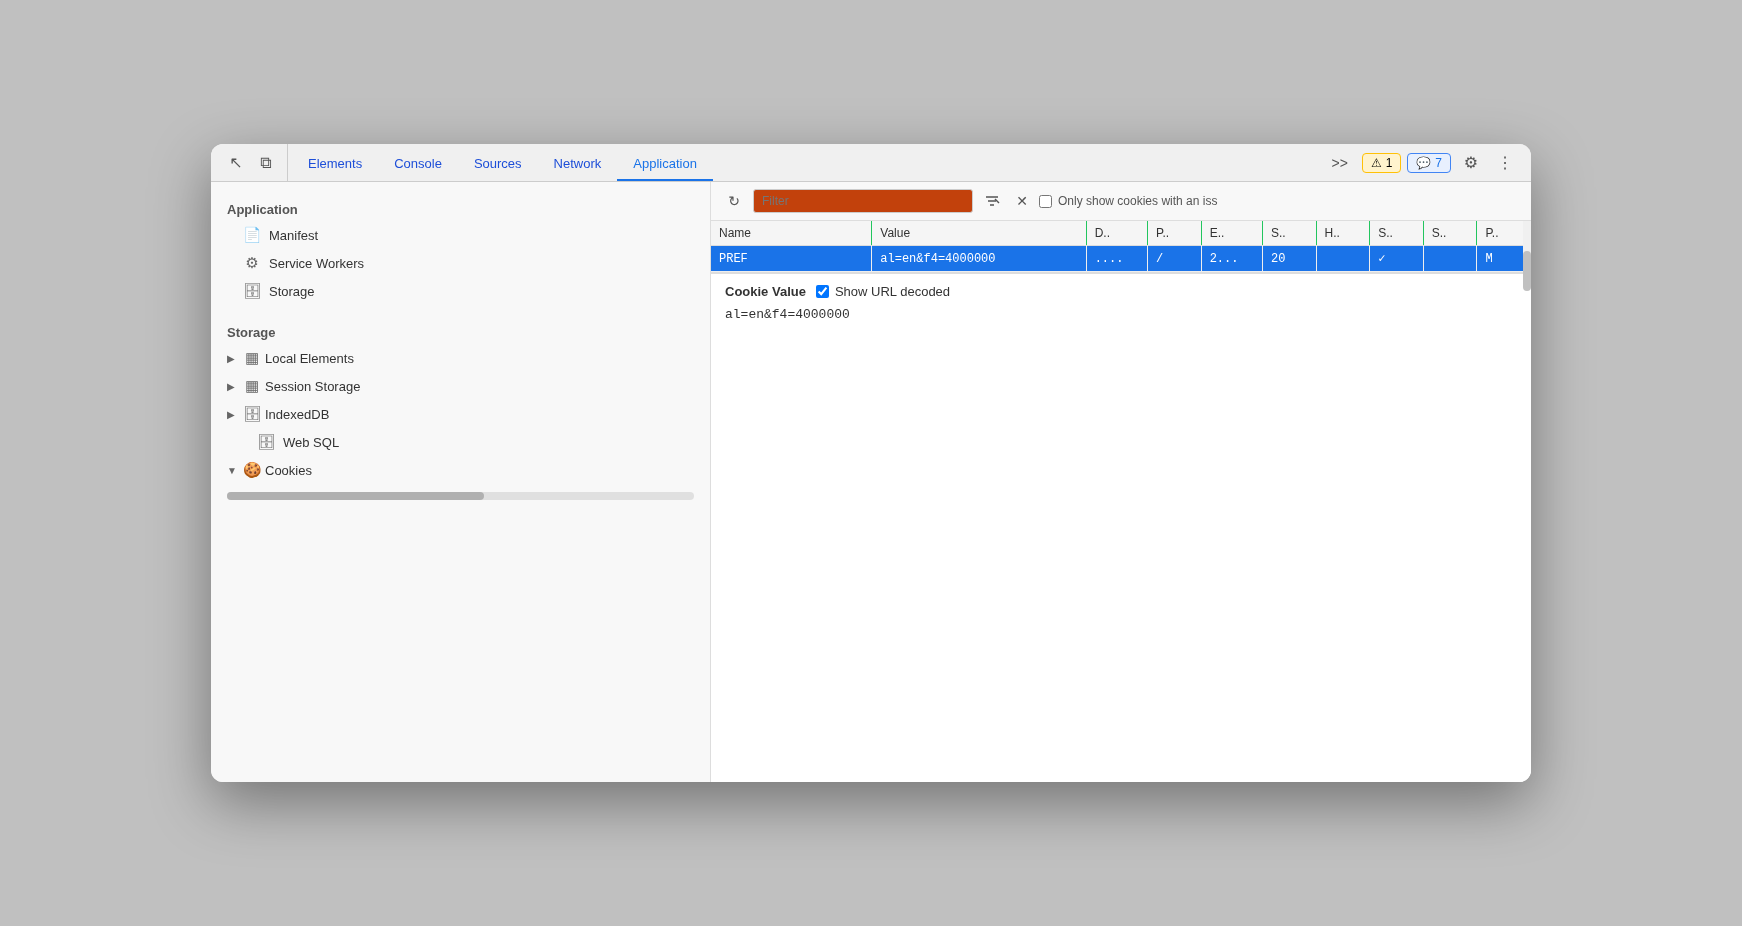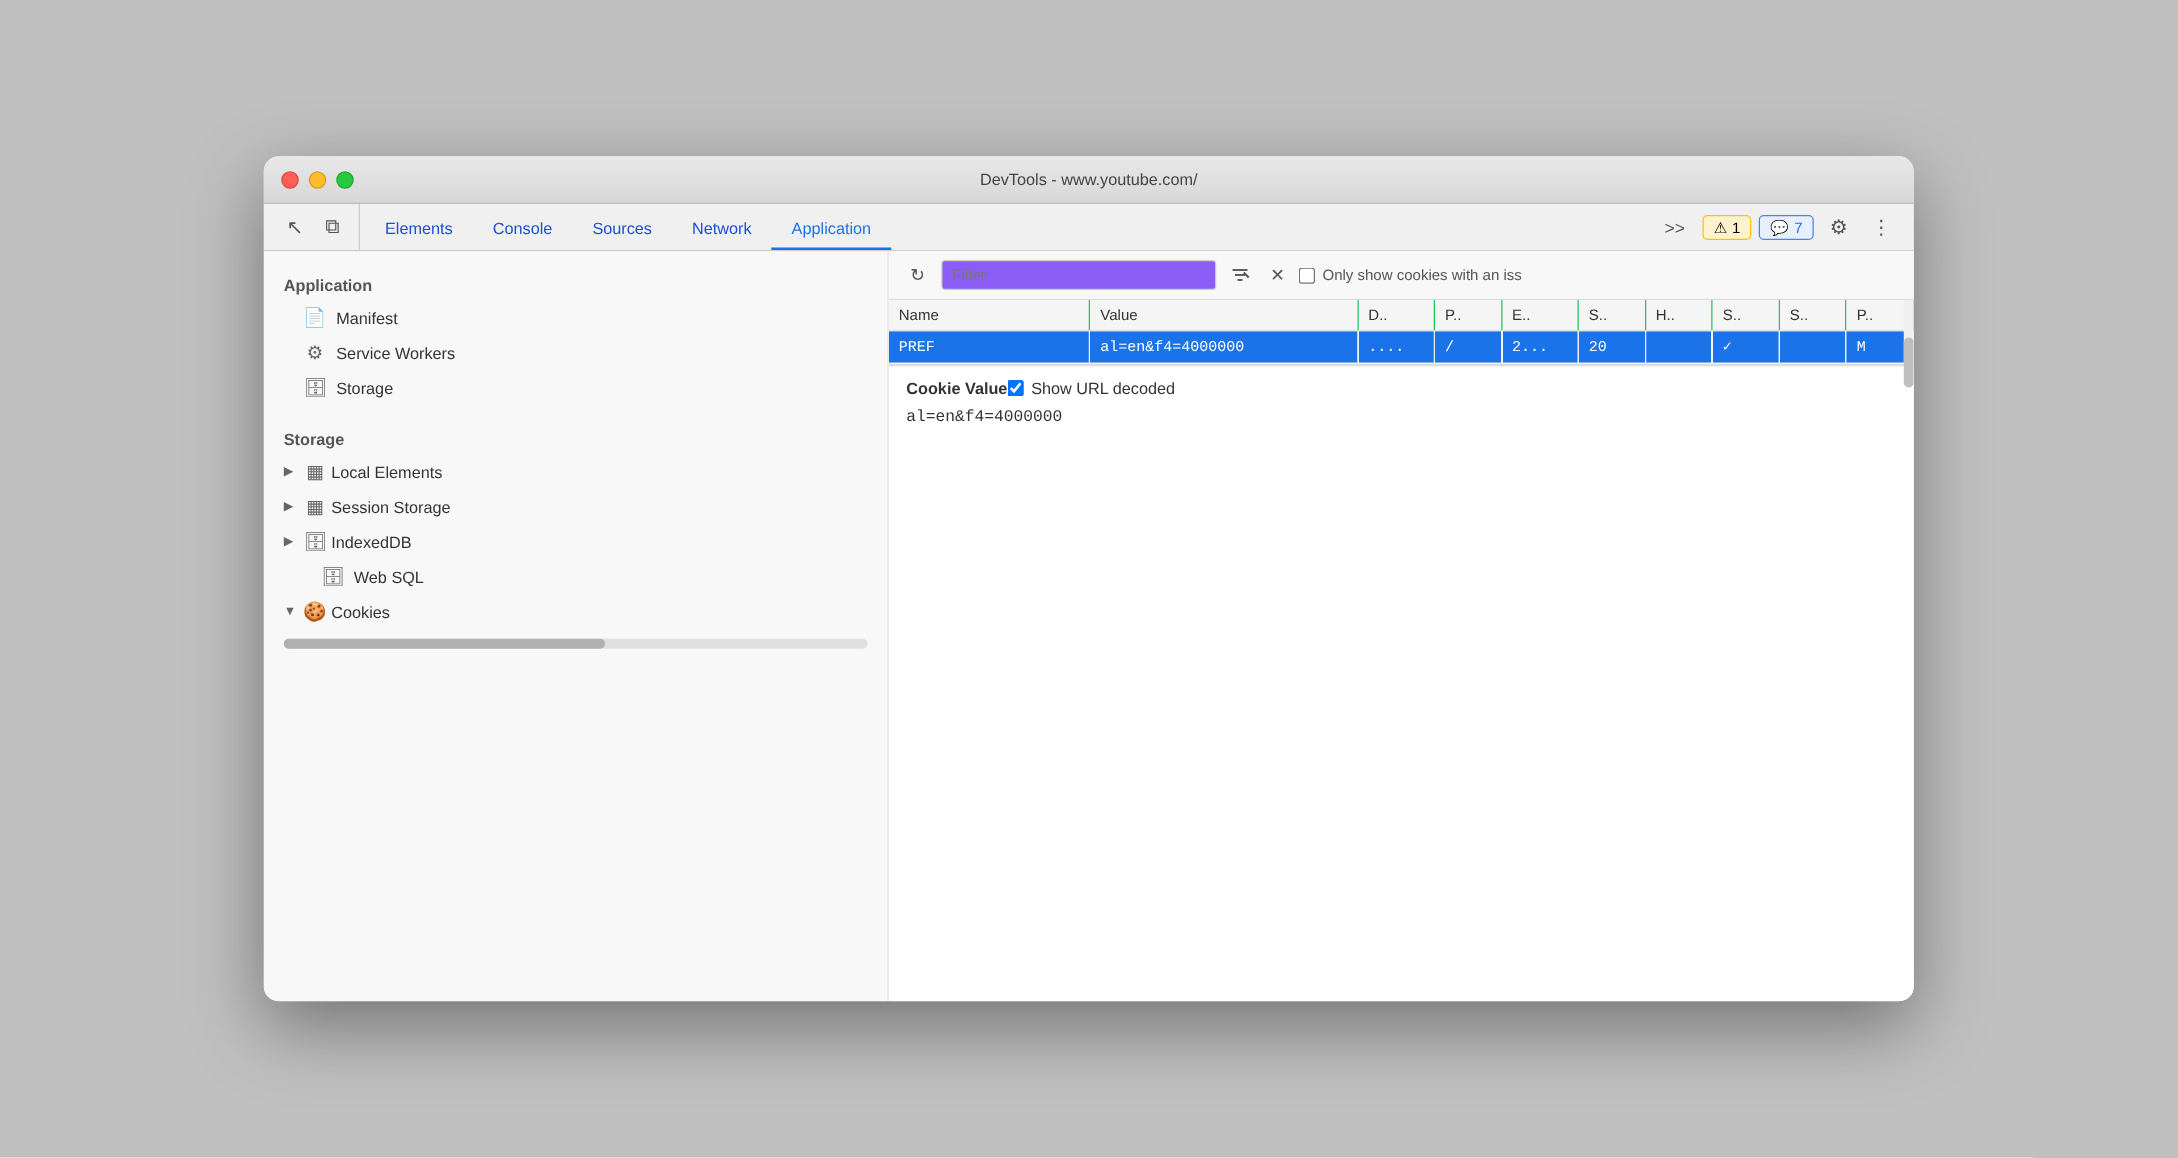"DevTools - www.youtube.com/" div.titlebar { html: <div> <div> <div></div> <div></div> <div></div> </div> <div>DevTools - www.youtube.com/</div> </div> -> none }
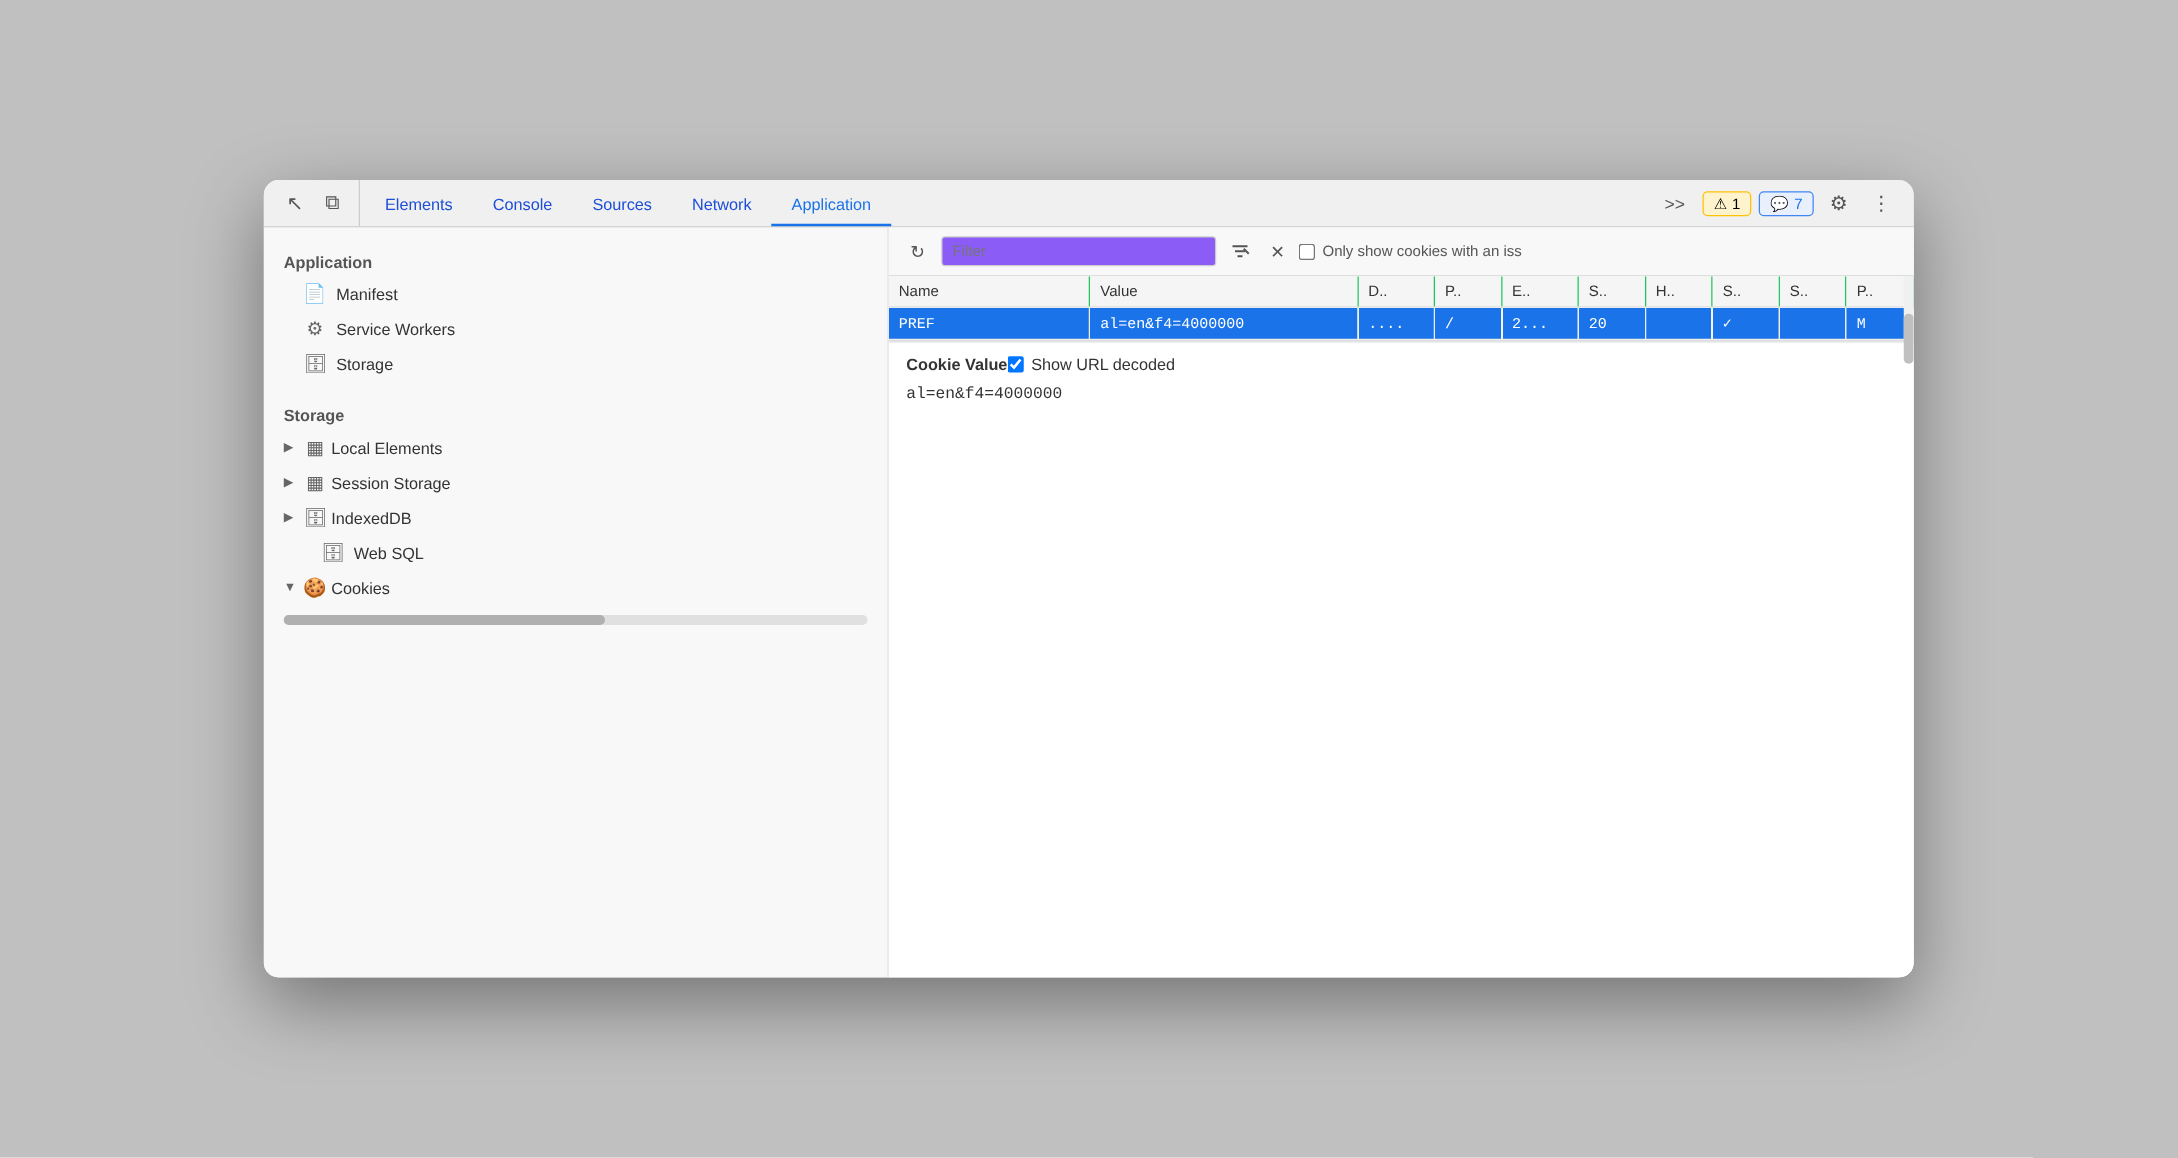"Filter" .filter-input { background: #8b5cf6 -> #c2410c }
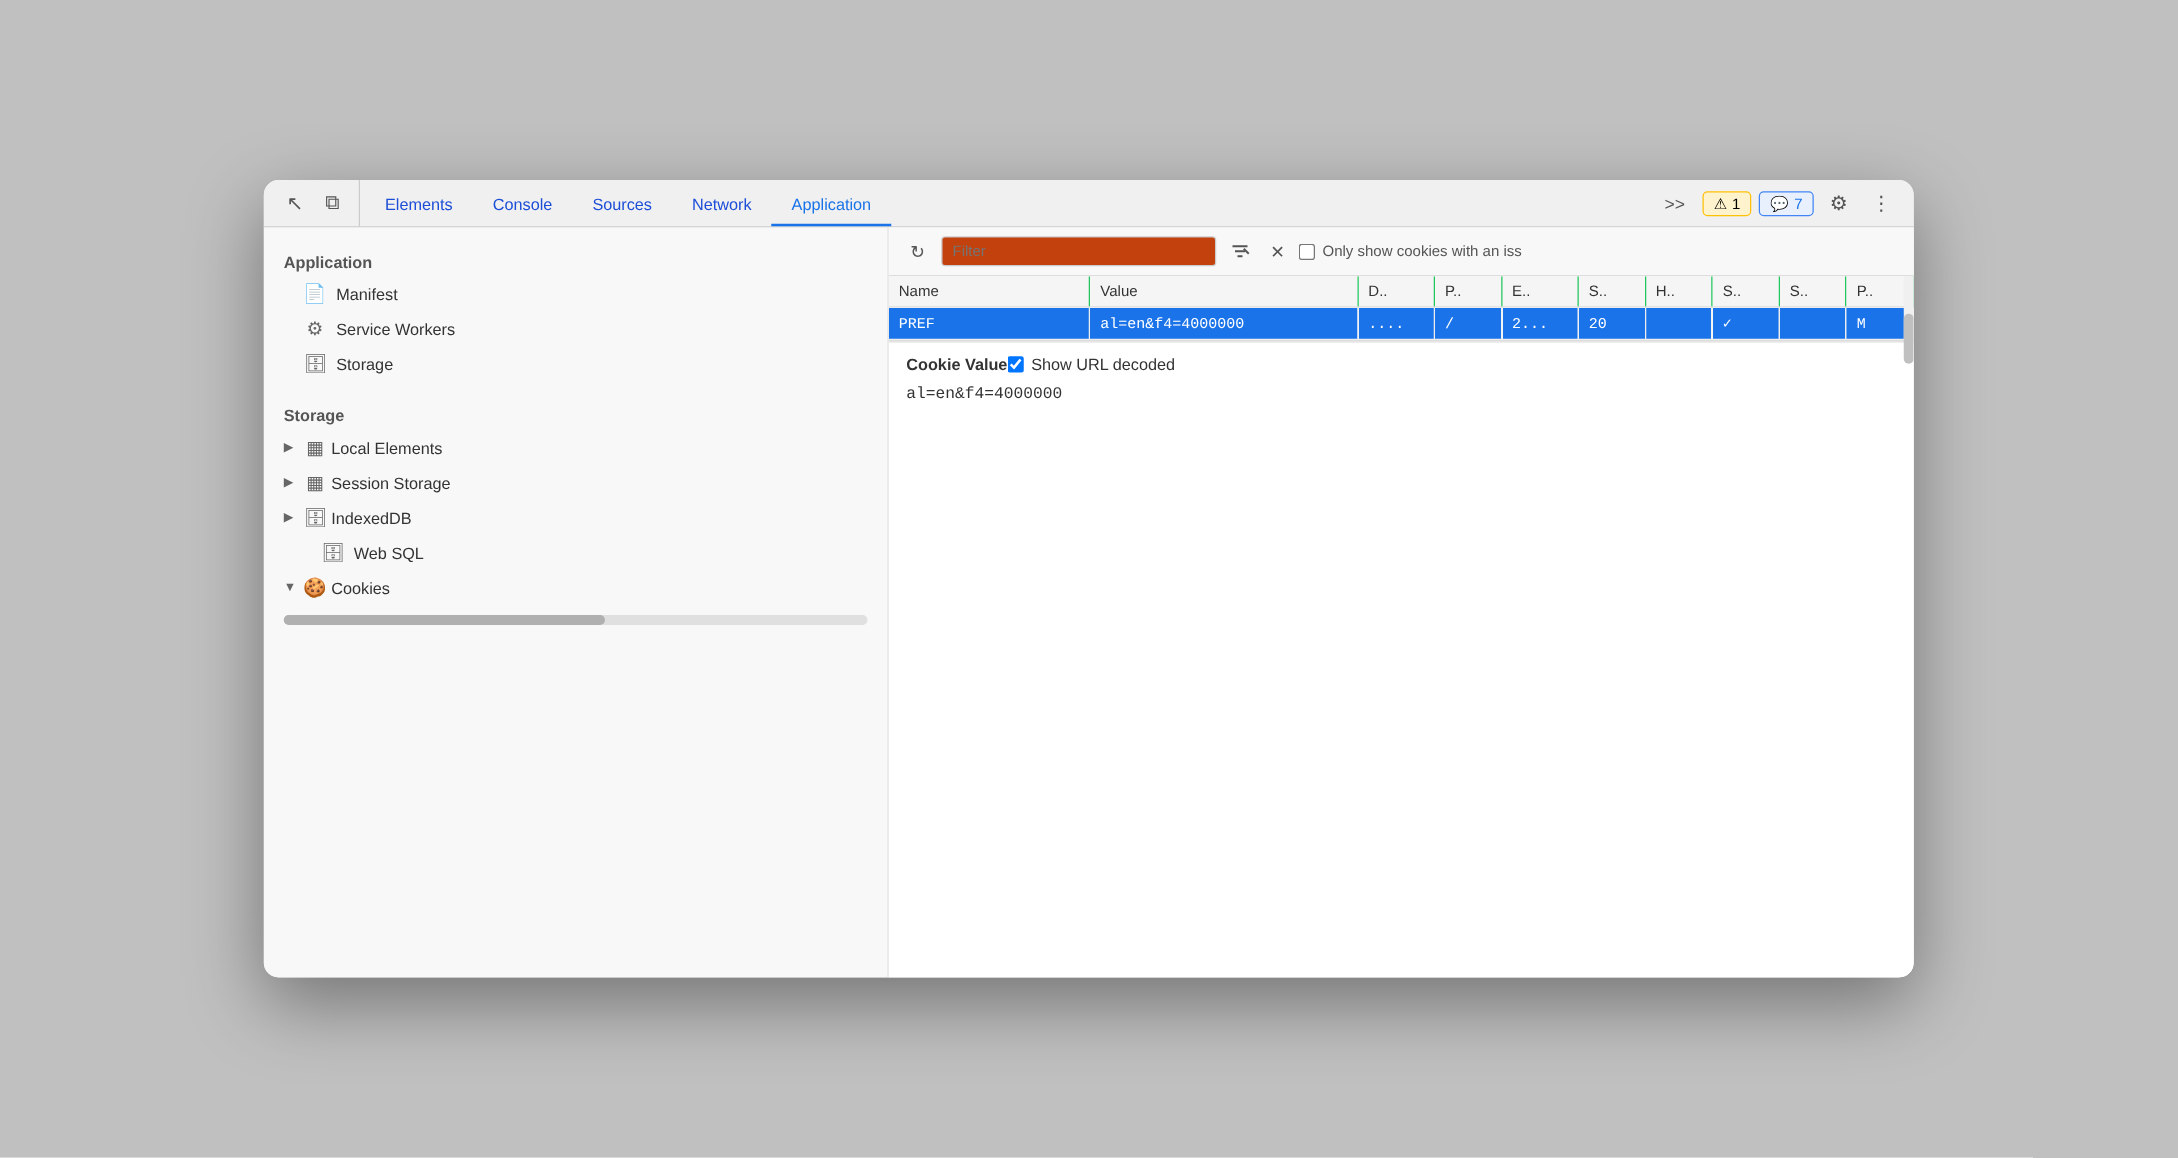"Cookie Value" .cookie-value-header { gap: none -> 10px }
